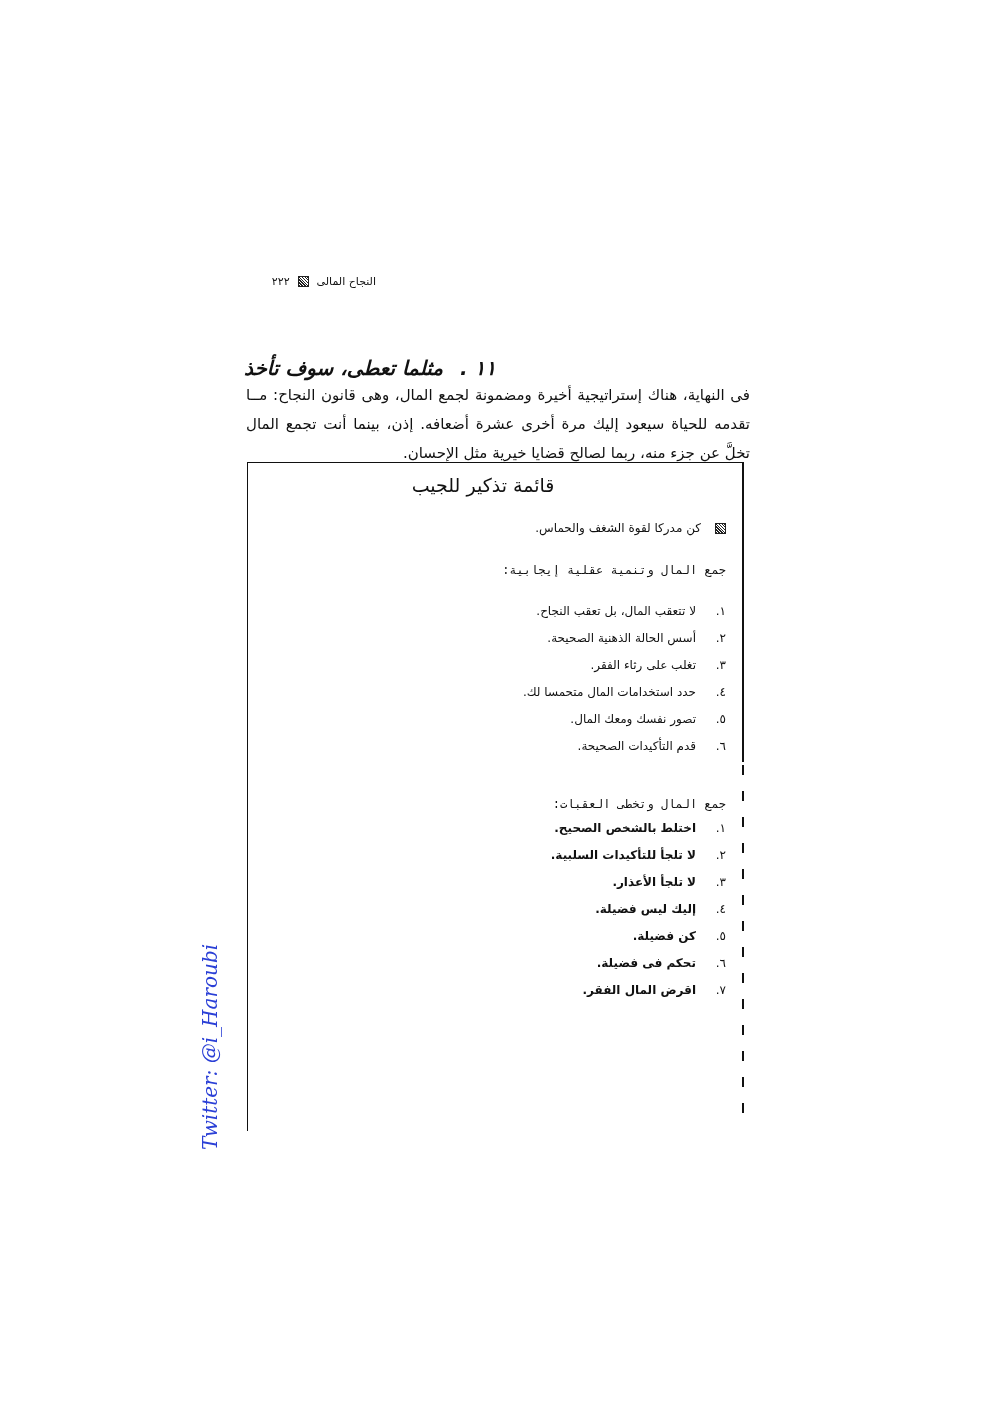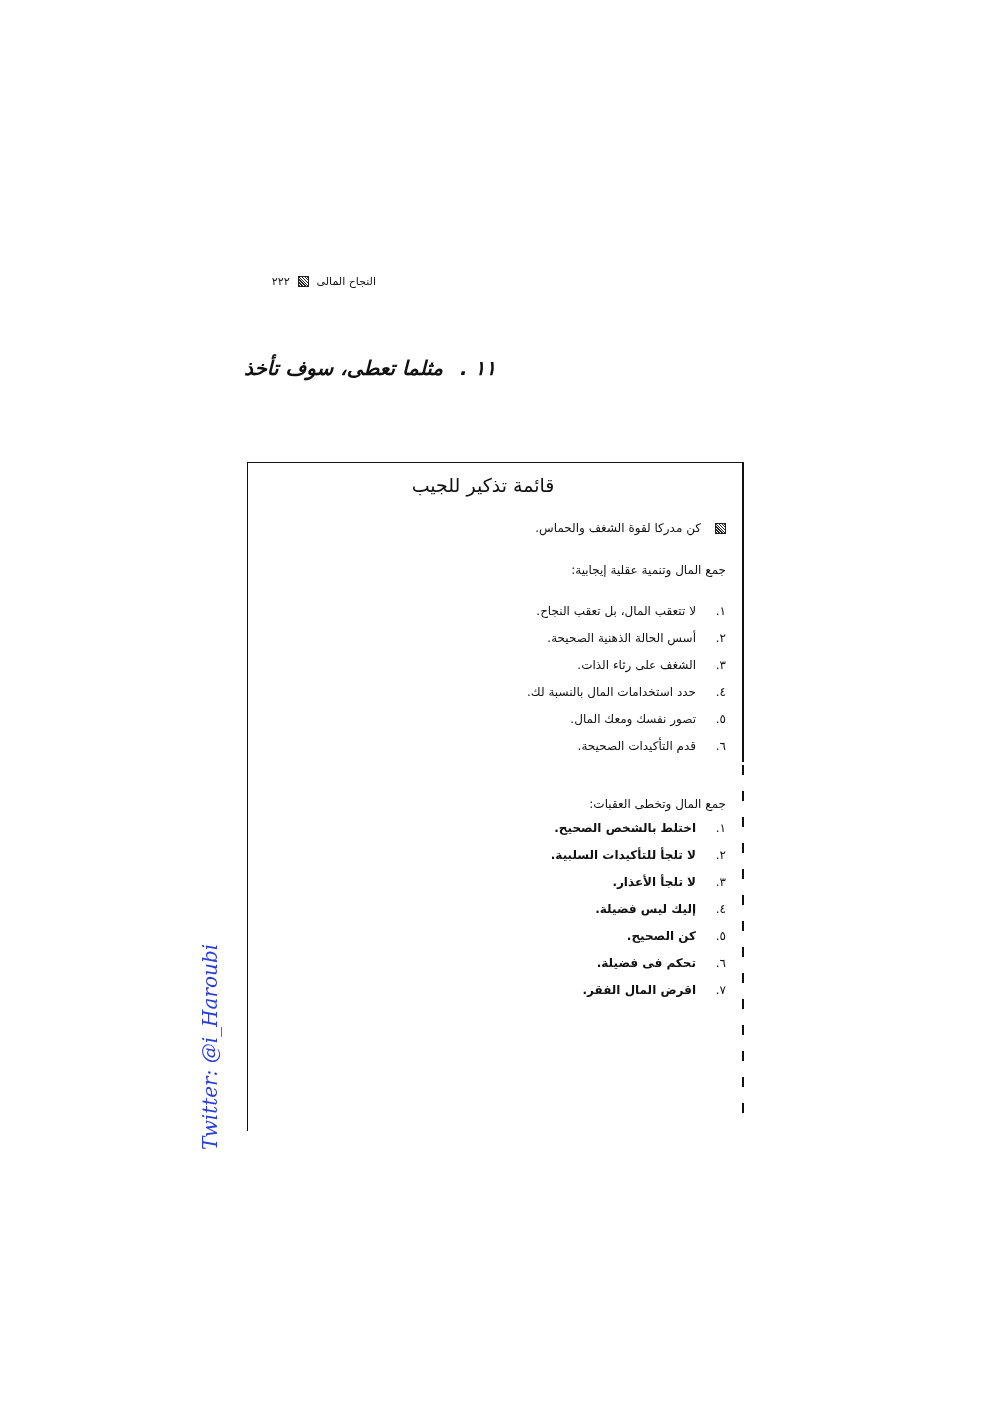"فى النهاية، هناك إستراتيجية أخيرة" p.intro { html: none -> <p>فى النهاية، هناك إستراتيجية أخيرة ومضمونة لجمع المال، وهى قانون النجاح: مــا تقدمه للحياة سيعود إليك مرة أخرى عشرة أضعافه. إذن، بينما أنت تجمع المال تخلَّ عن جزء منه، ربما لصالح قضايا خيرية مثل الإحسان.</p> }
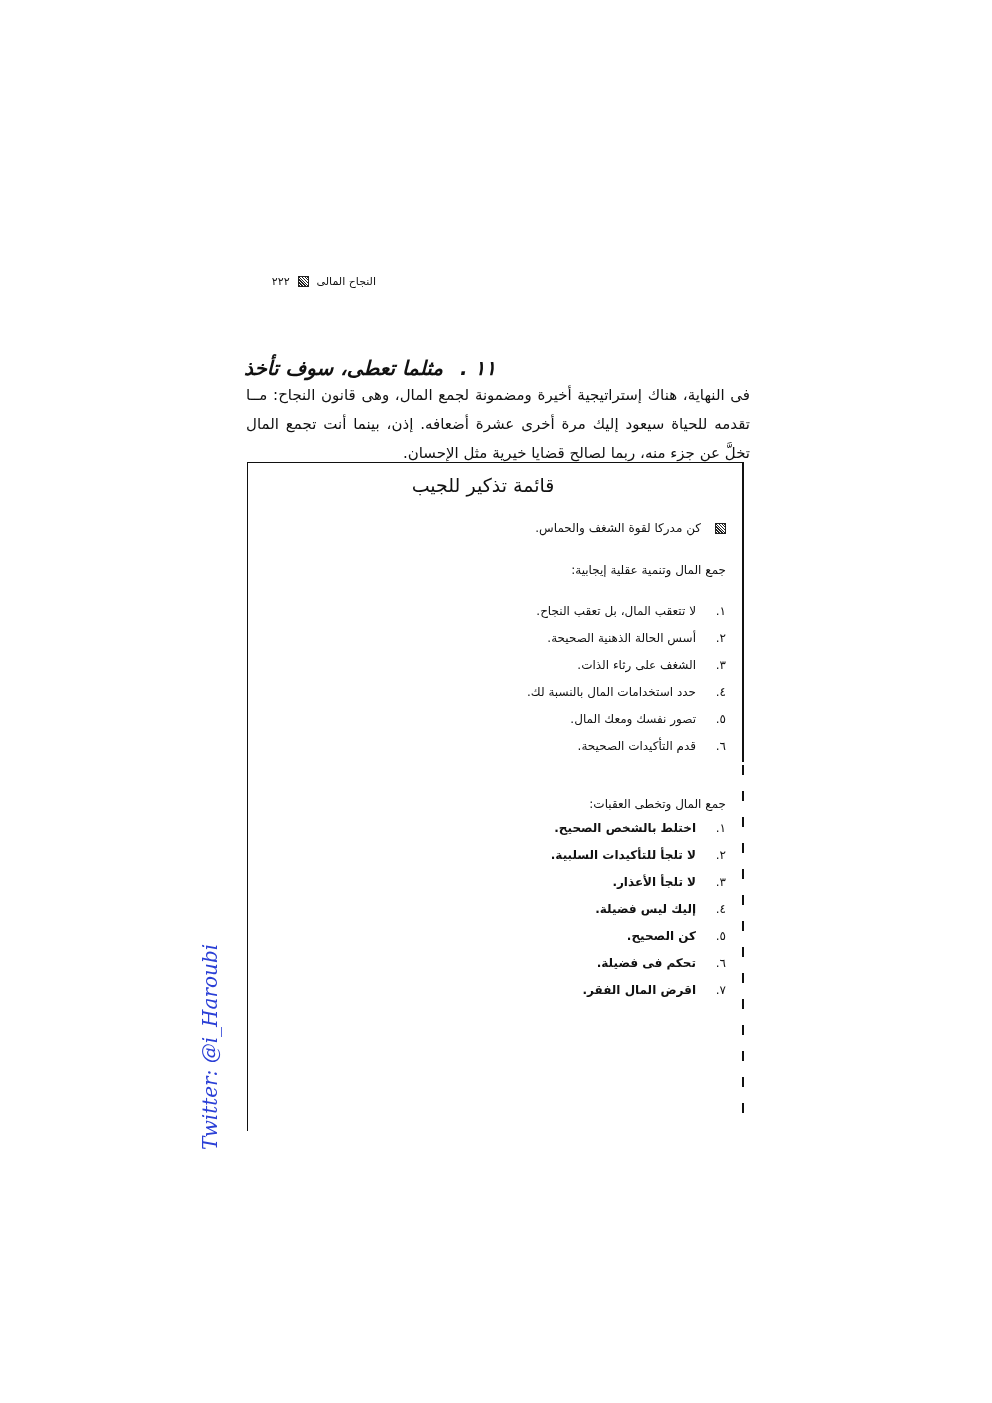"جمع المال وتنمية عقلية إيجابية:" .group-heading { font-family: none -> Liberation Mono, monospace }
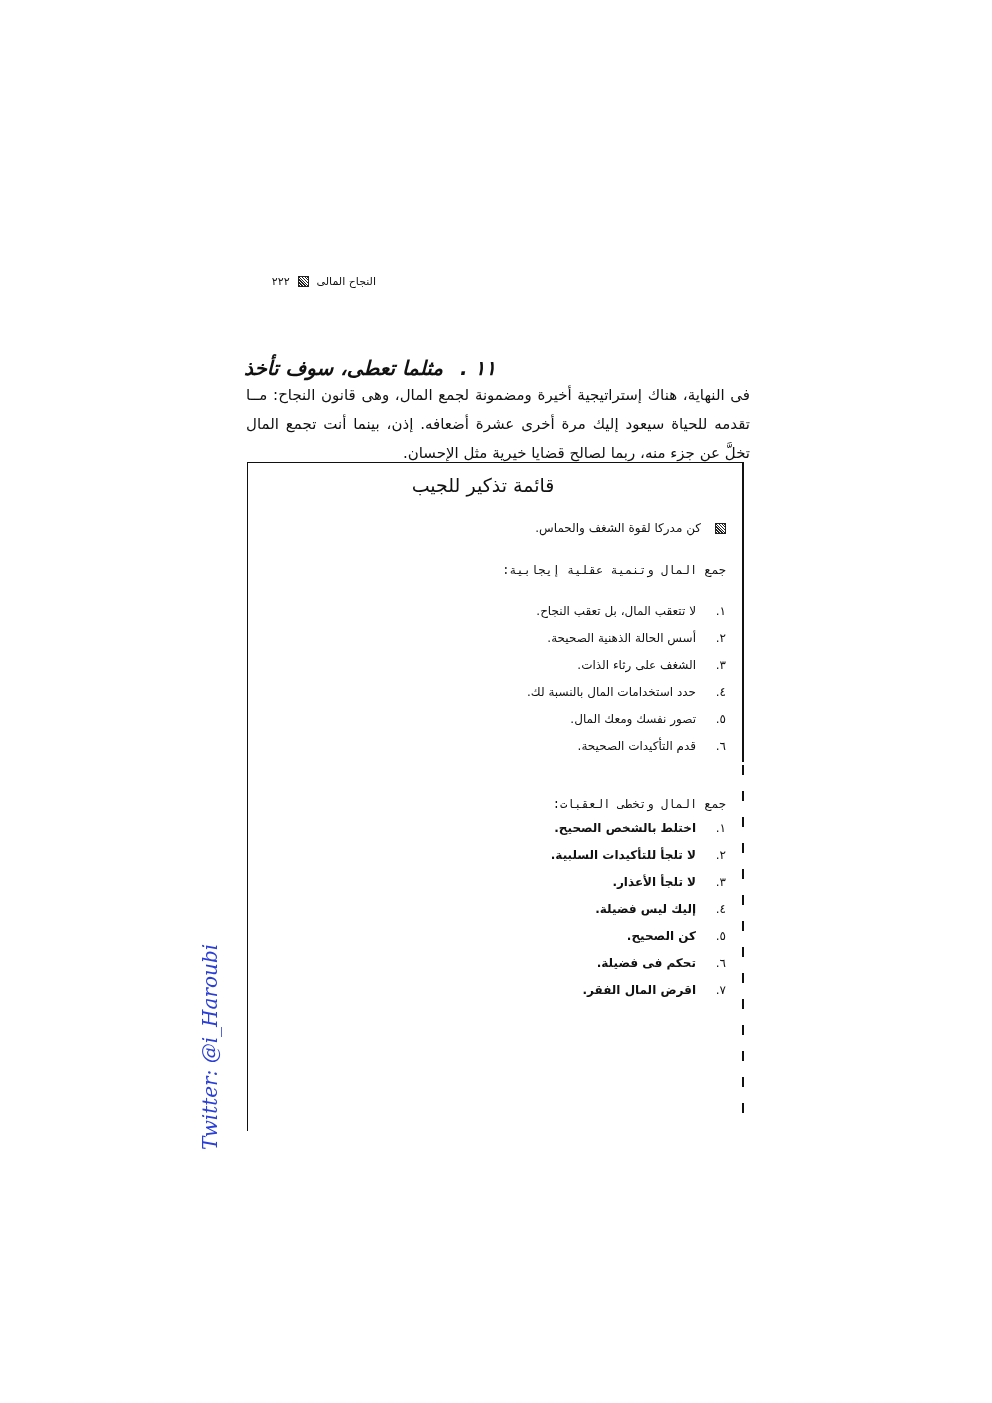"الشغف على رثاء الذات." span.t { text: الشغف على رثاء الذات -> تغلب على رثاء الفقر }
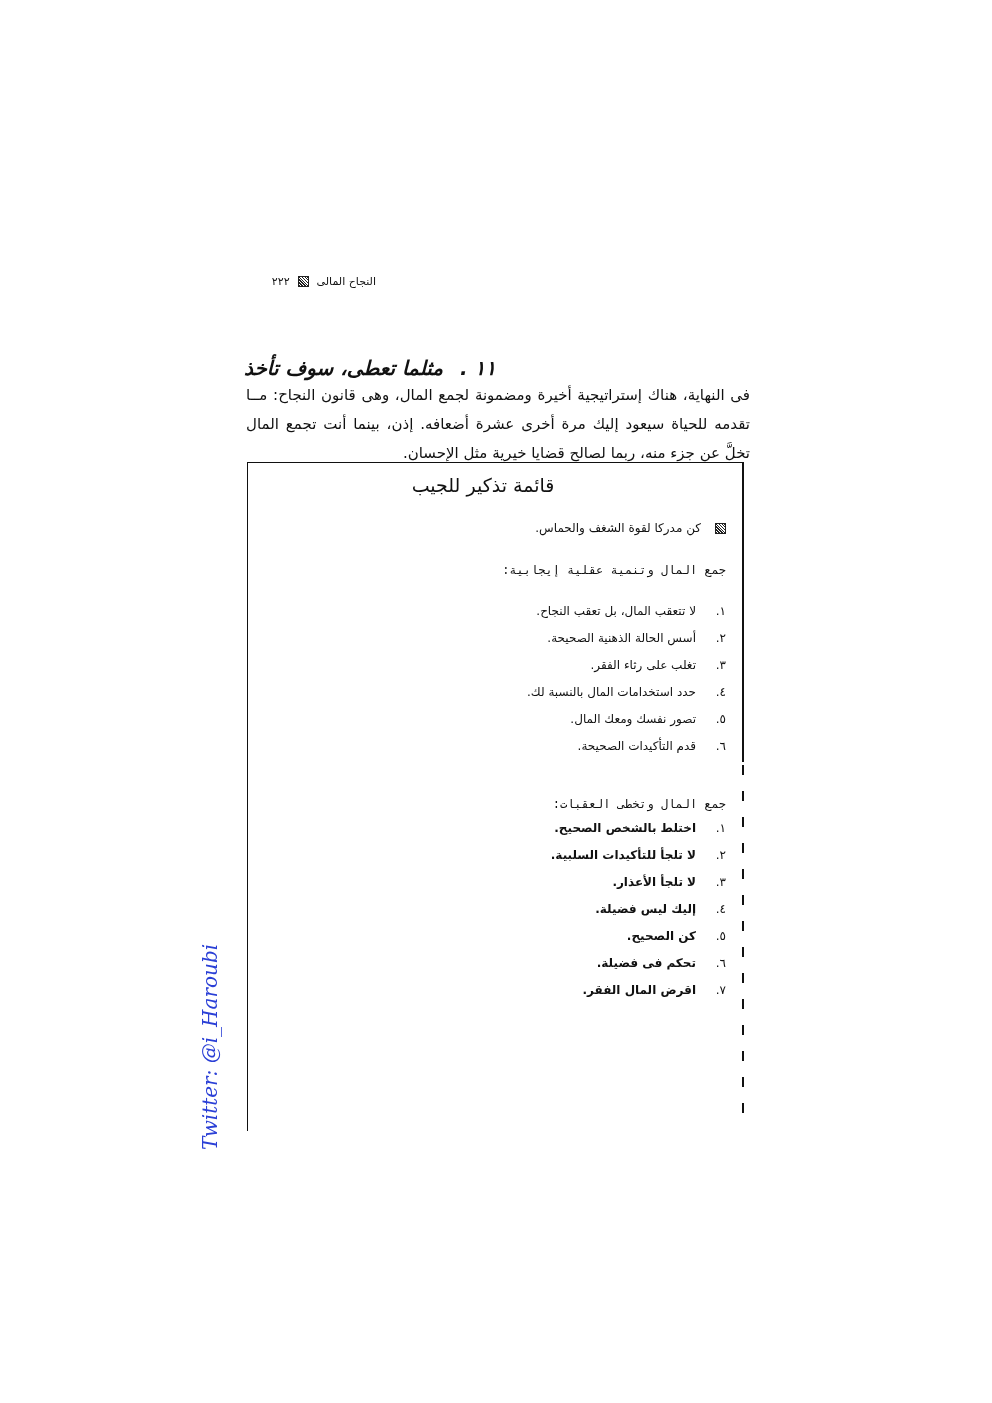"حدد استخدامات المال بالنسبة لك." span.t { text: بالنسبة -> متحمسا }
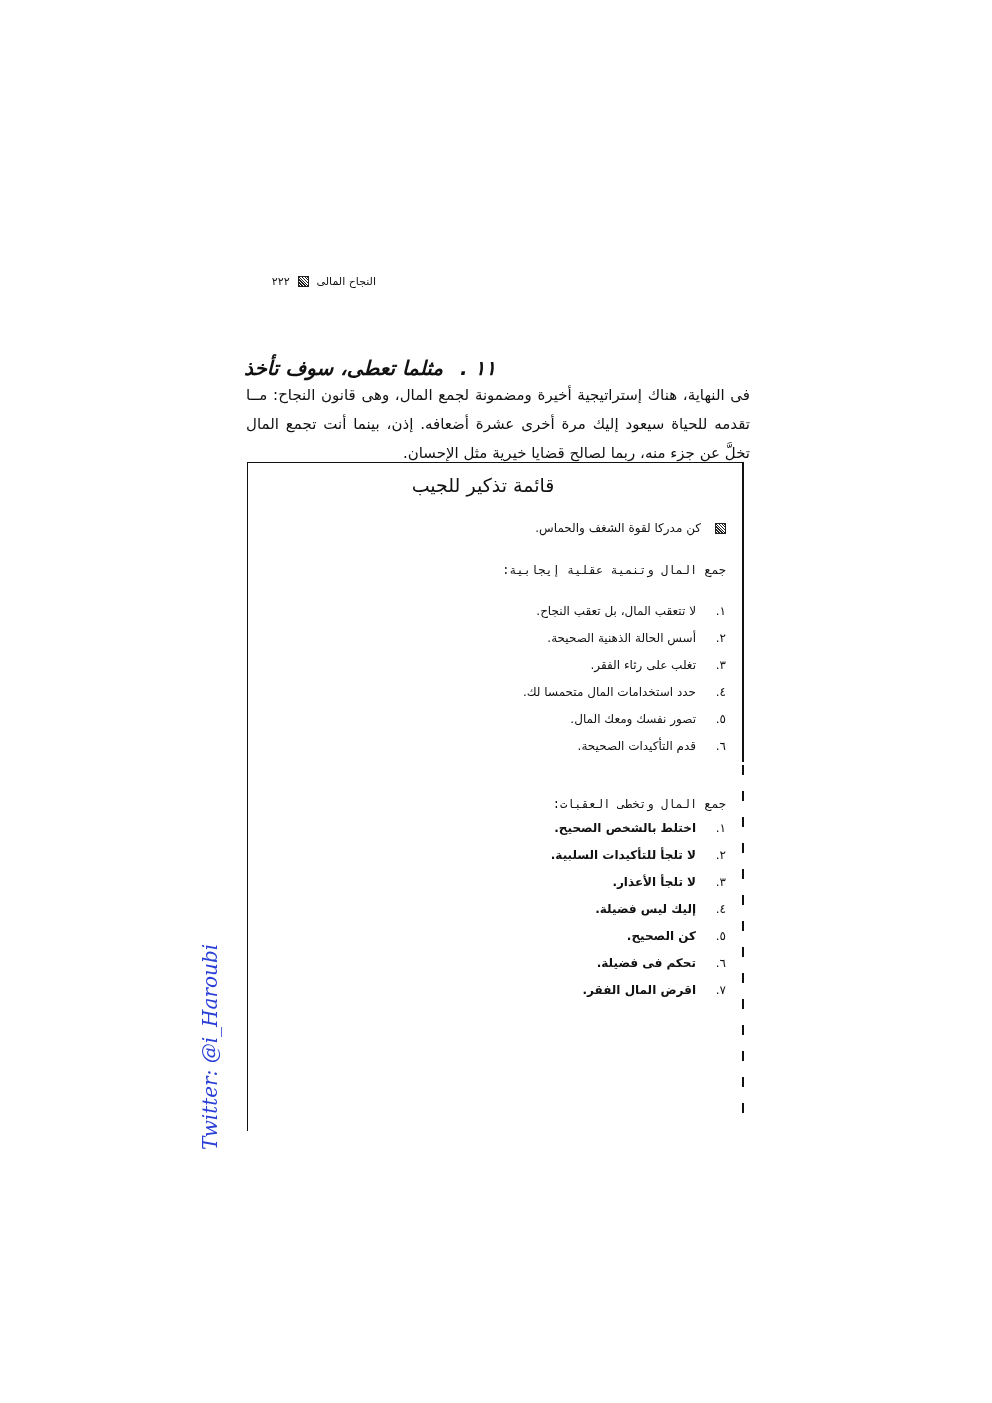"كن الصحيح." span.t { text: الصحيح -> فضيلة }
